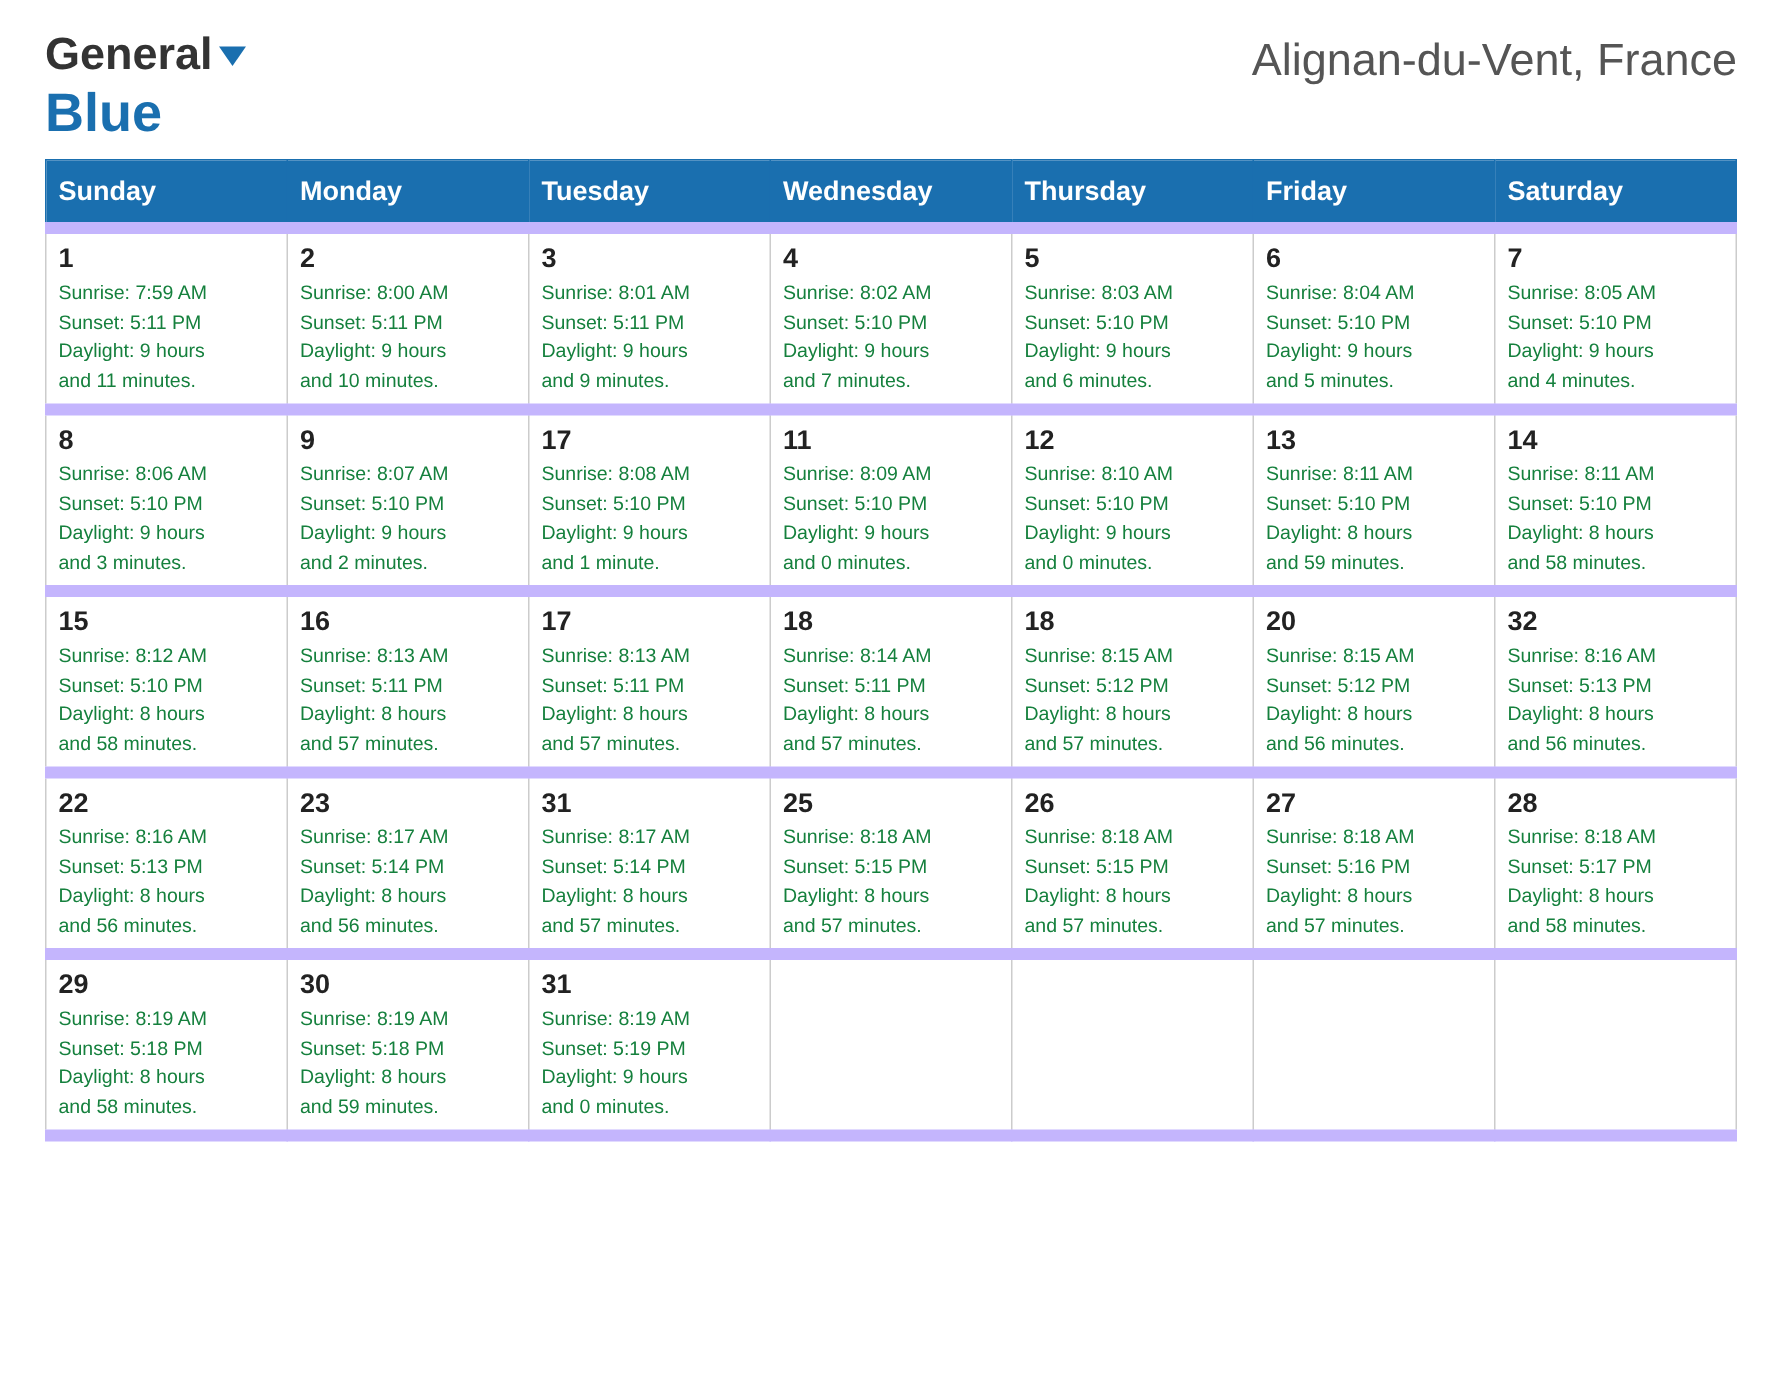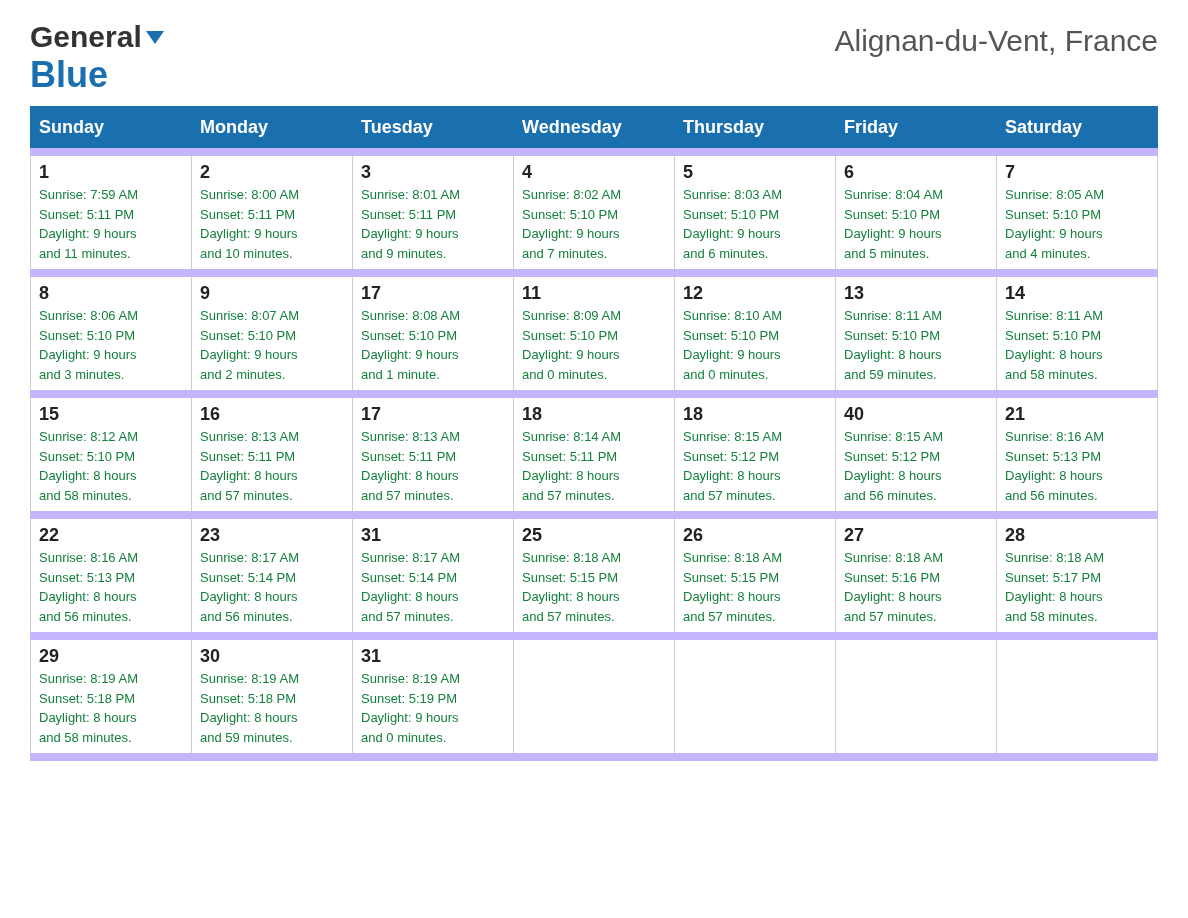"40" div.day-number { text: 40 -> 20 }
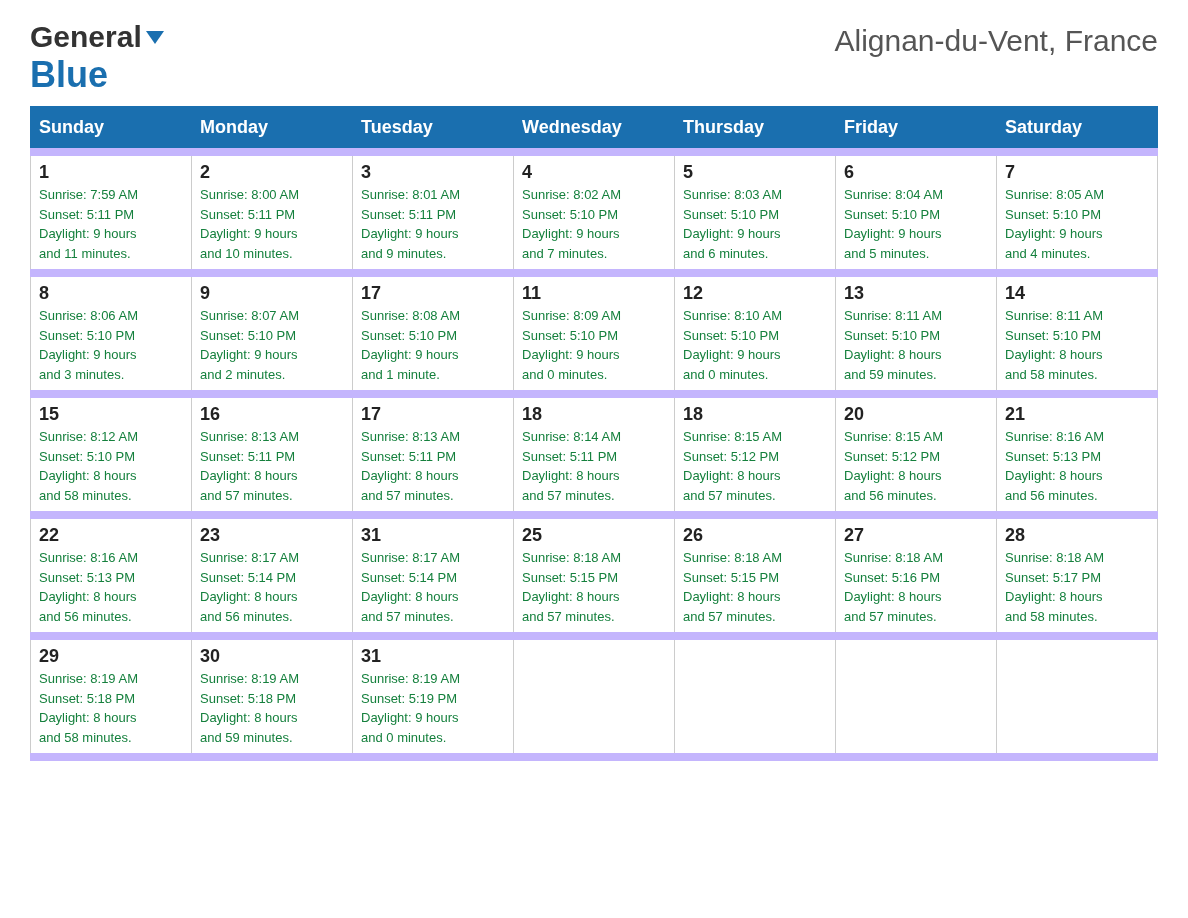"21" div.day-number { text: 21 -> 32 }
